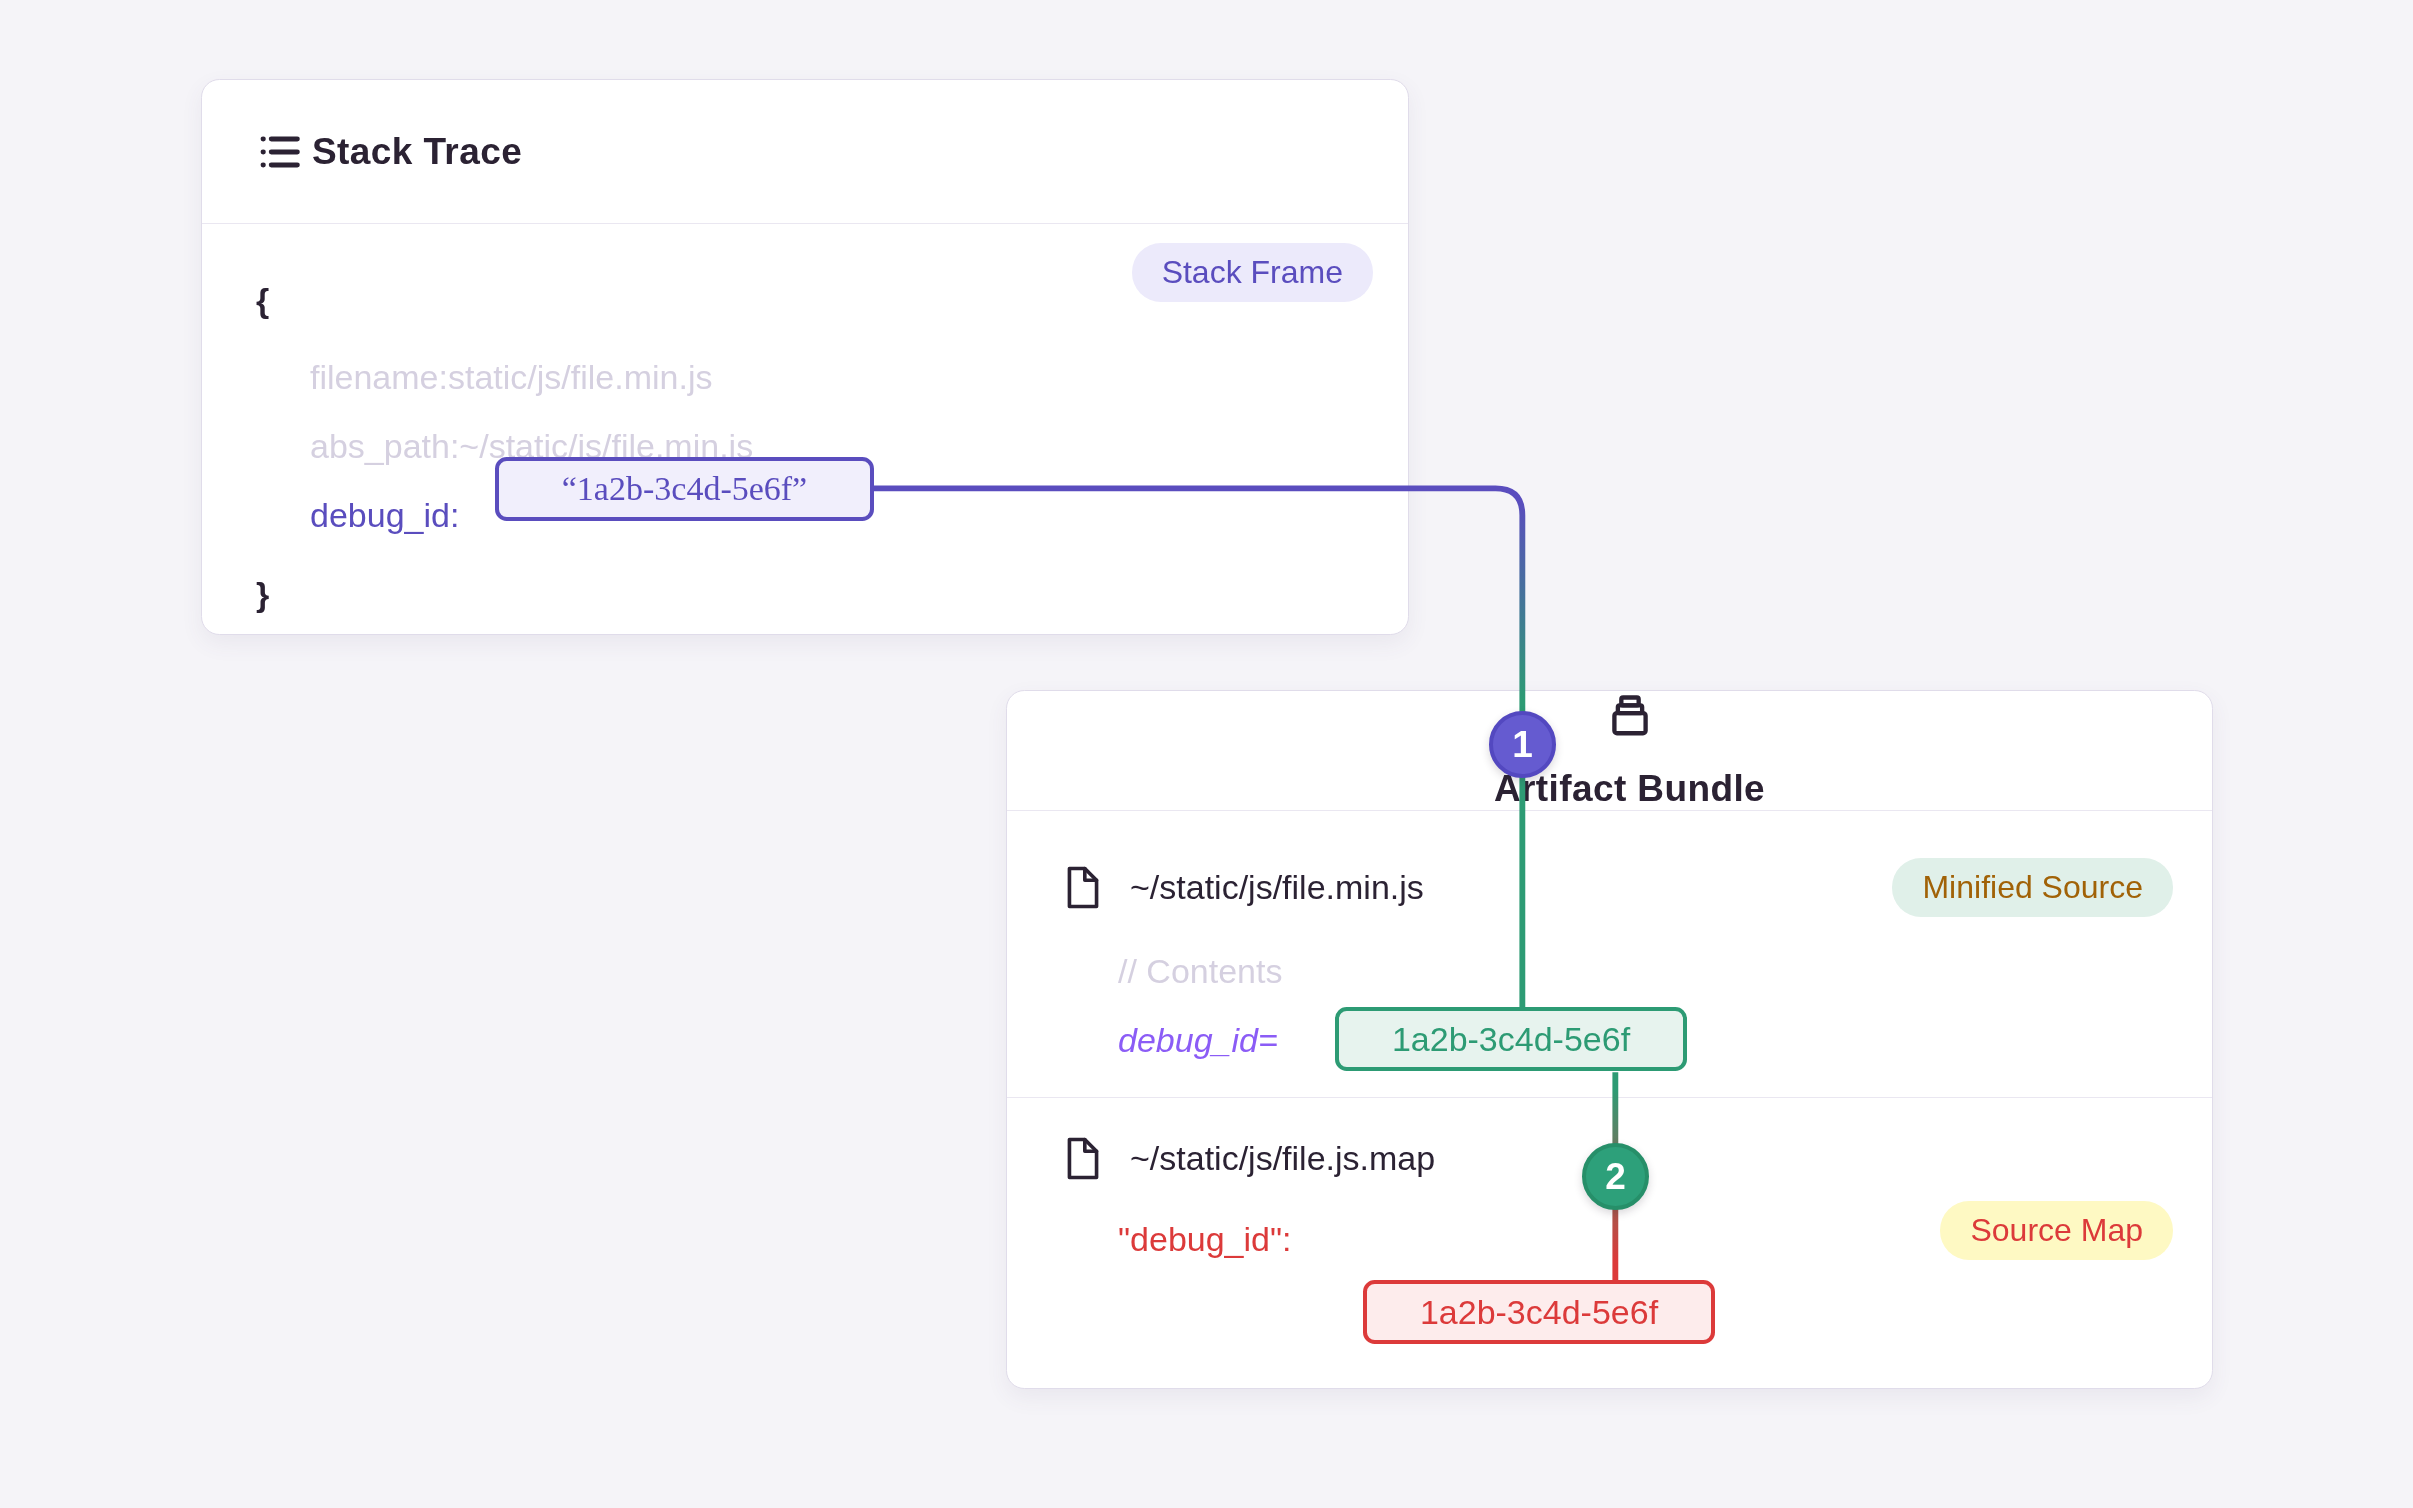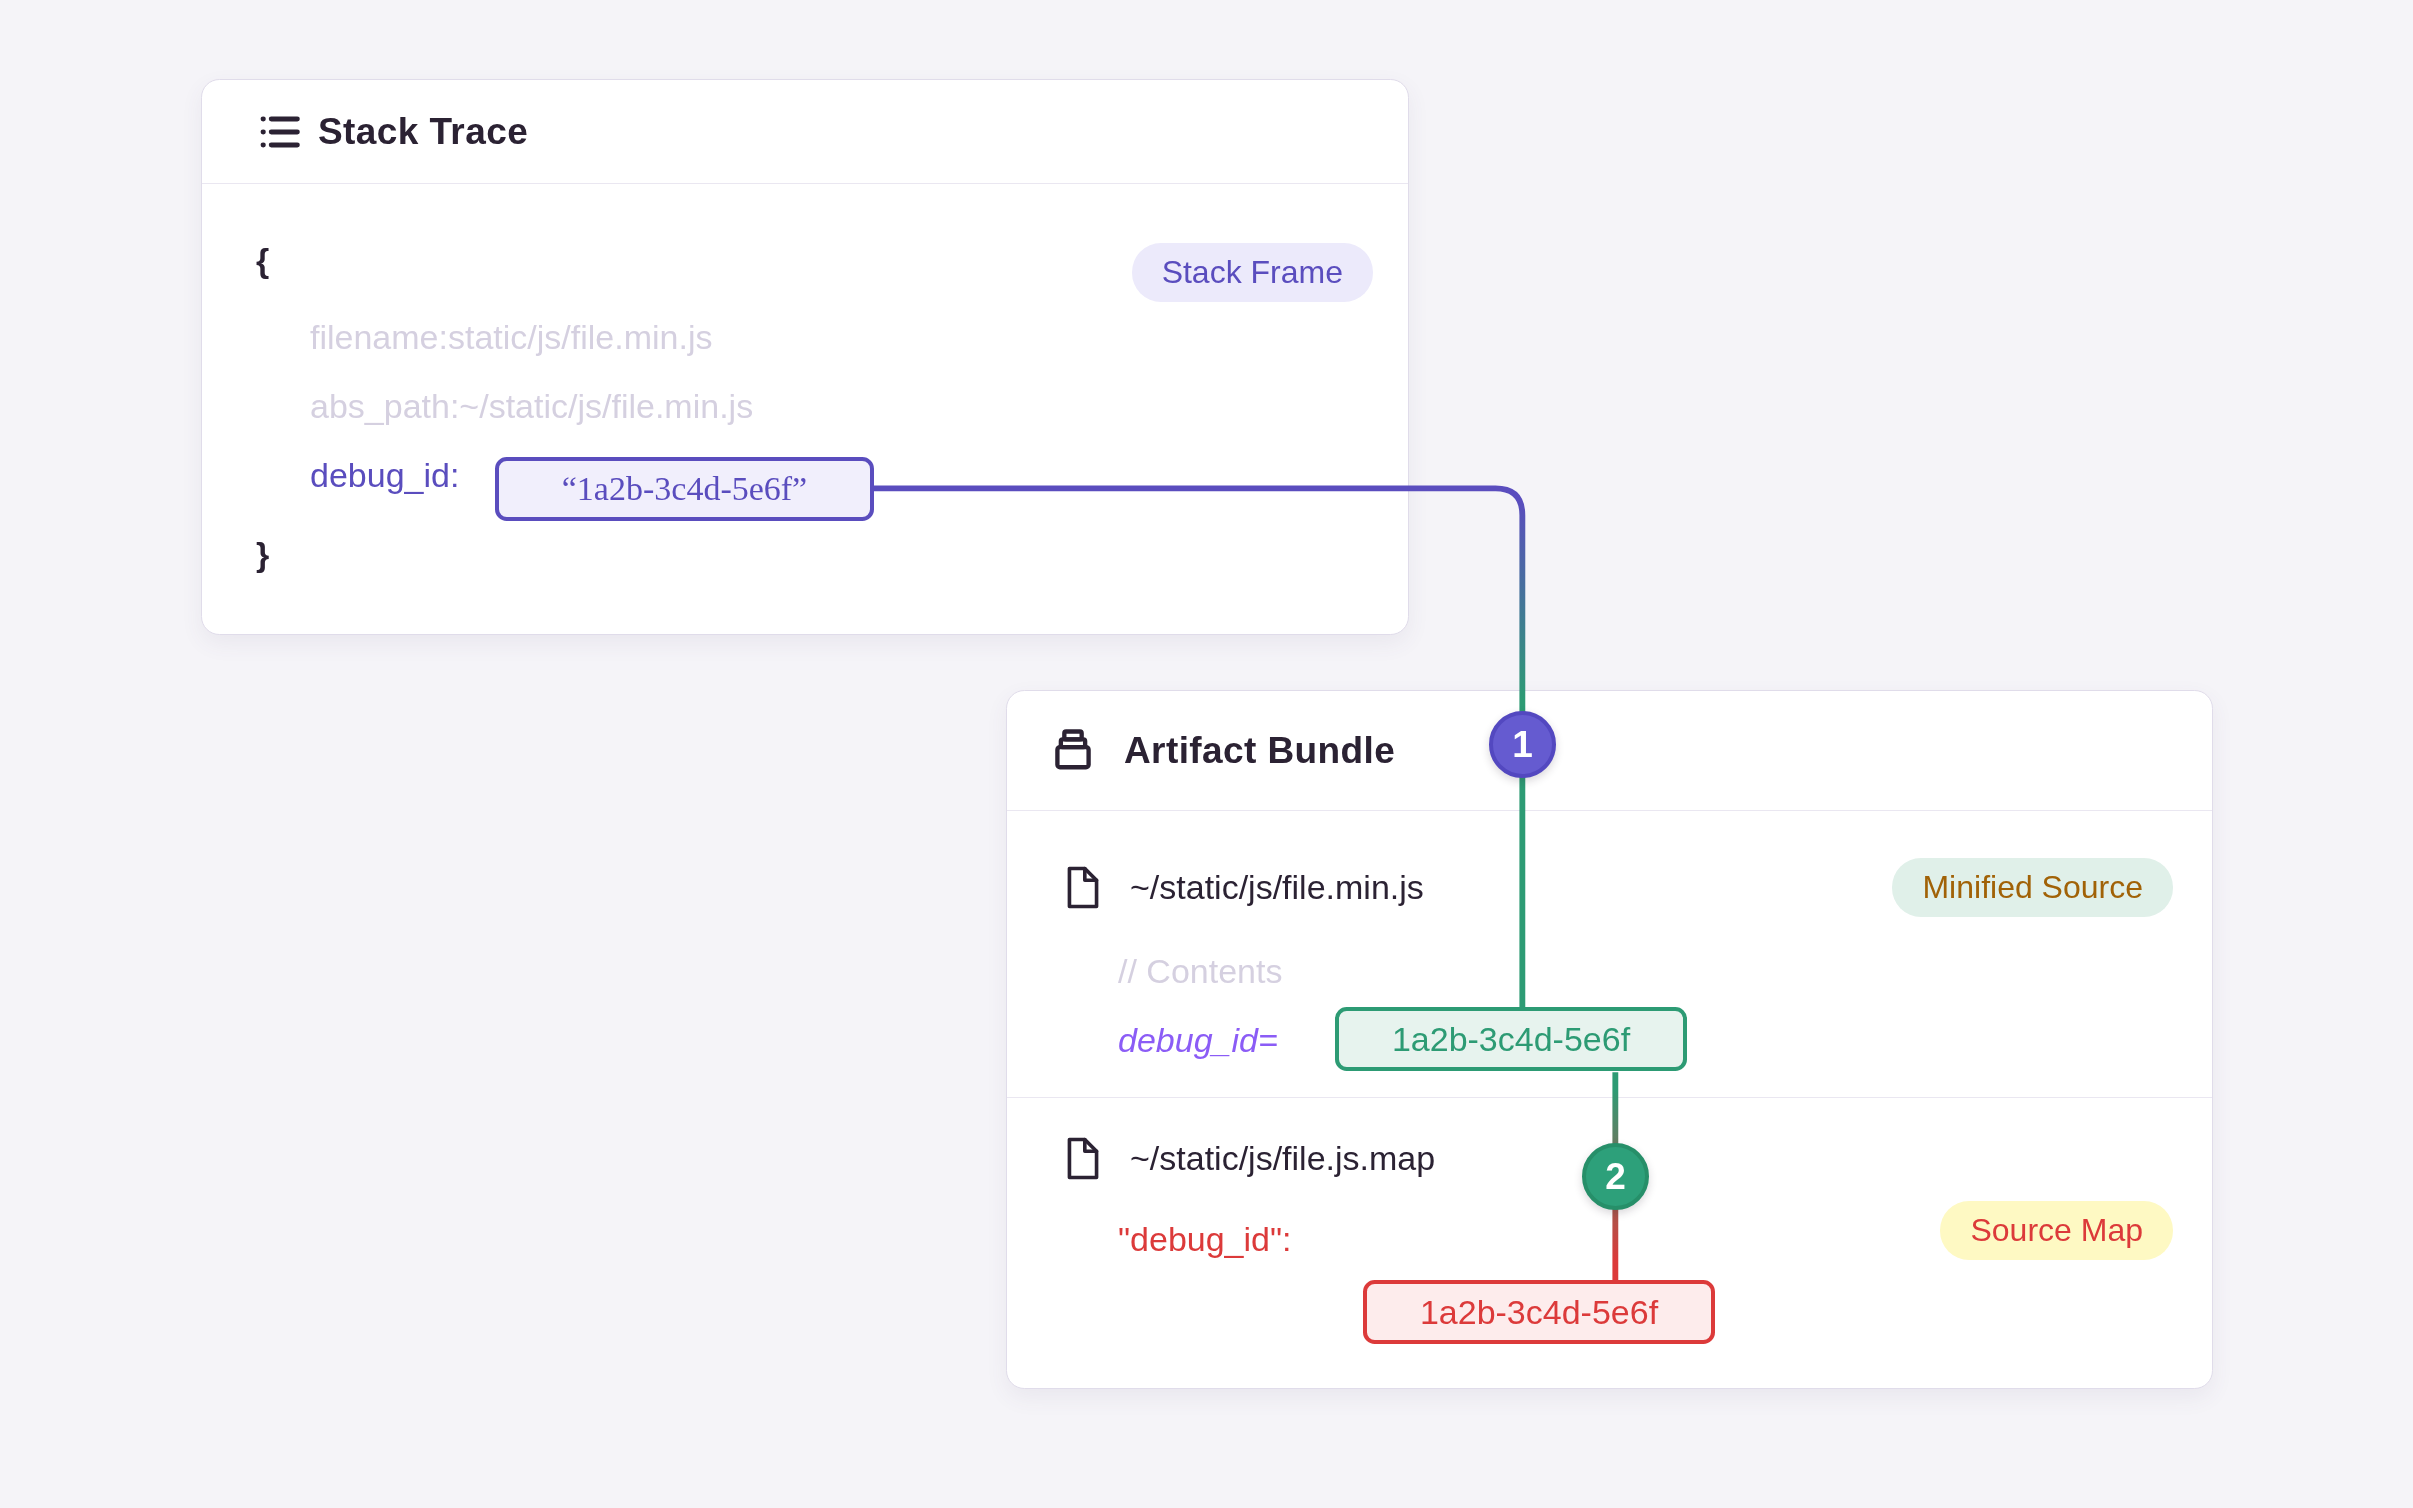"Stack Trace" #stack-card .card-header { gap: 12px -> 6px; height: 104px -> 144px }
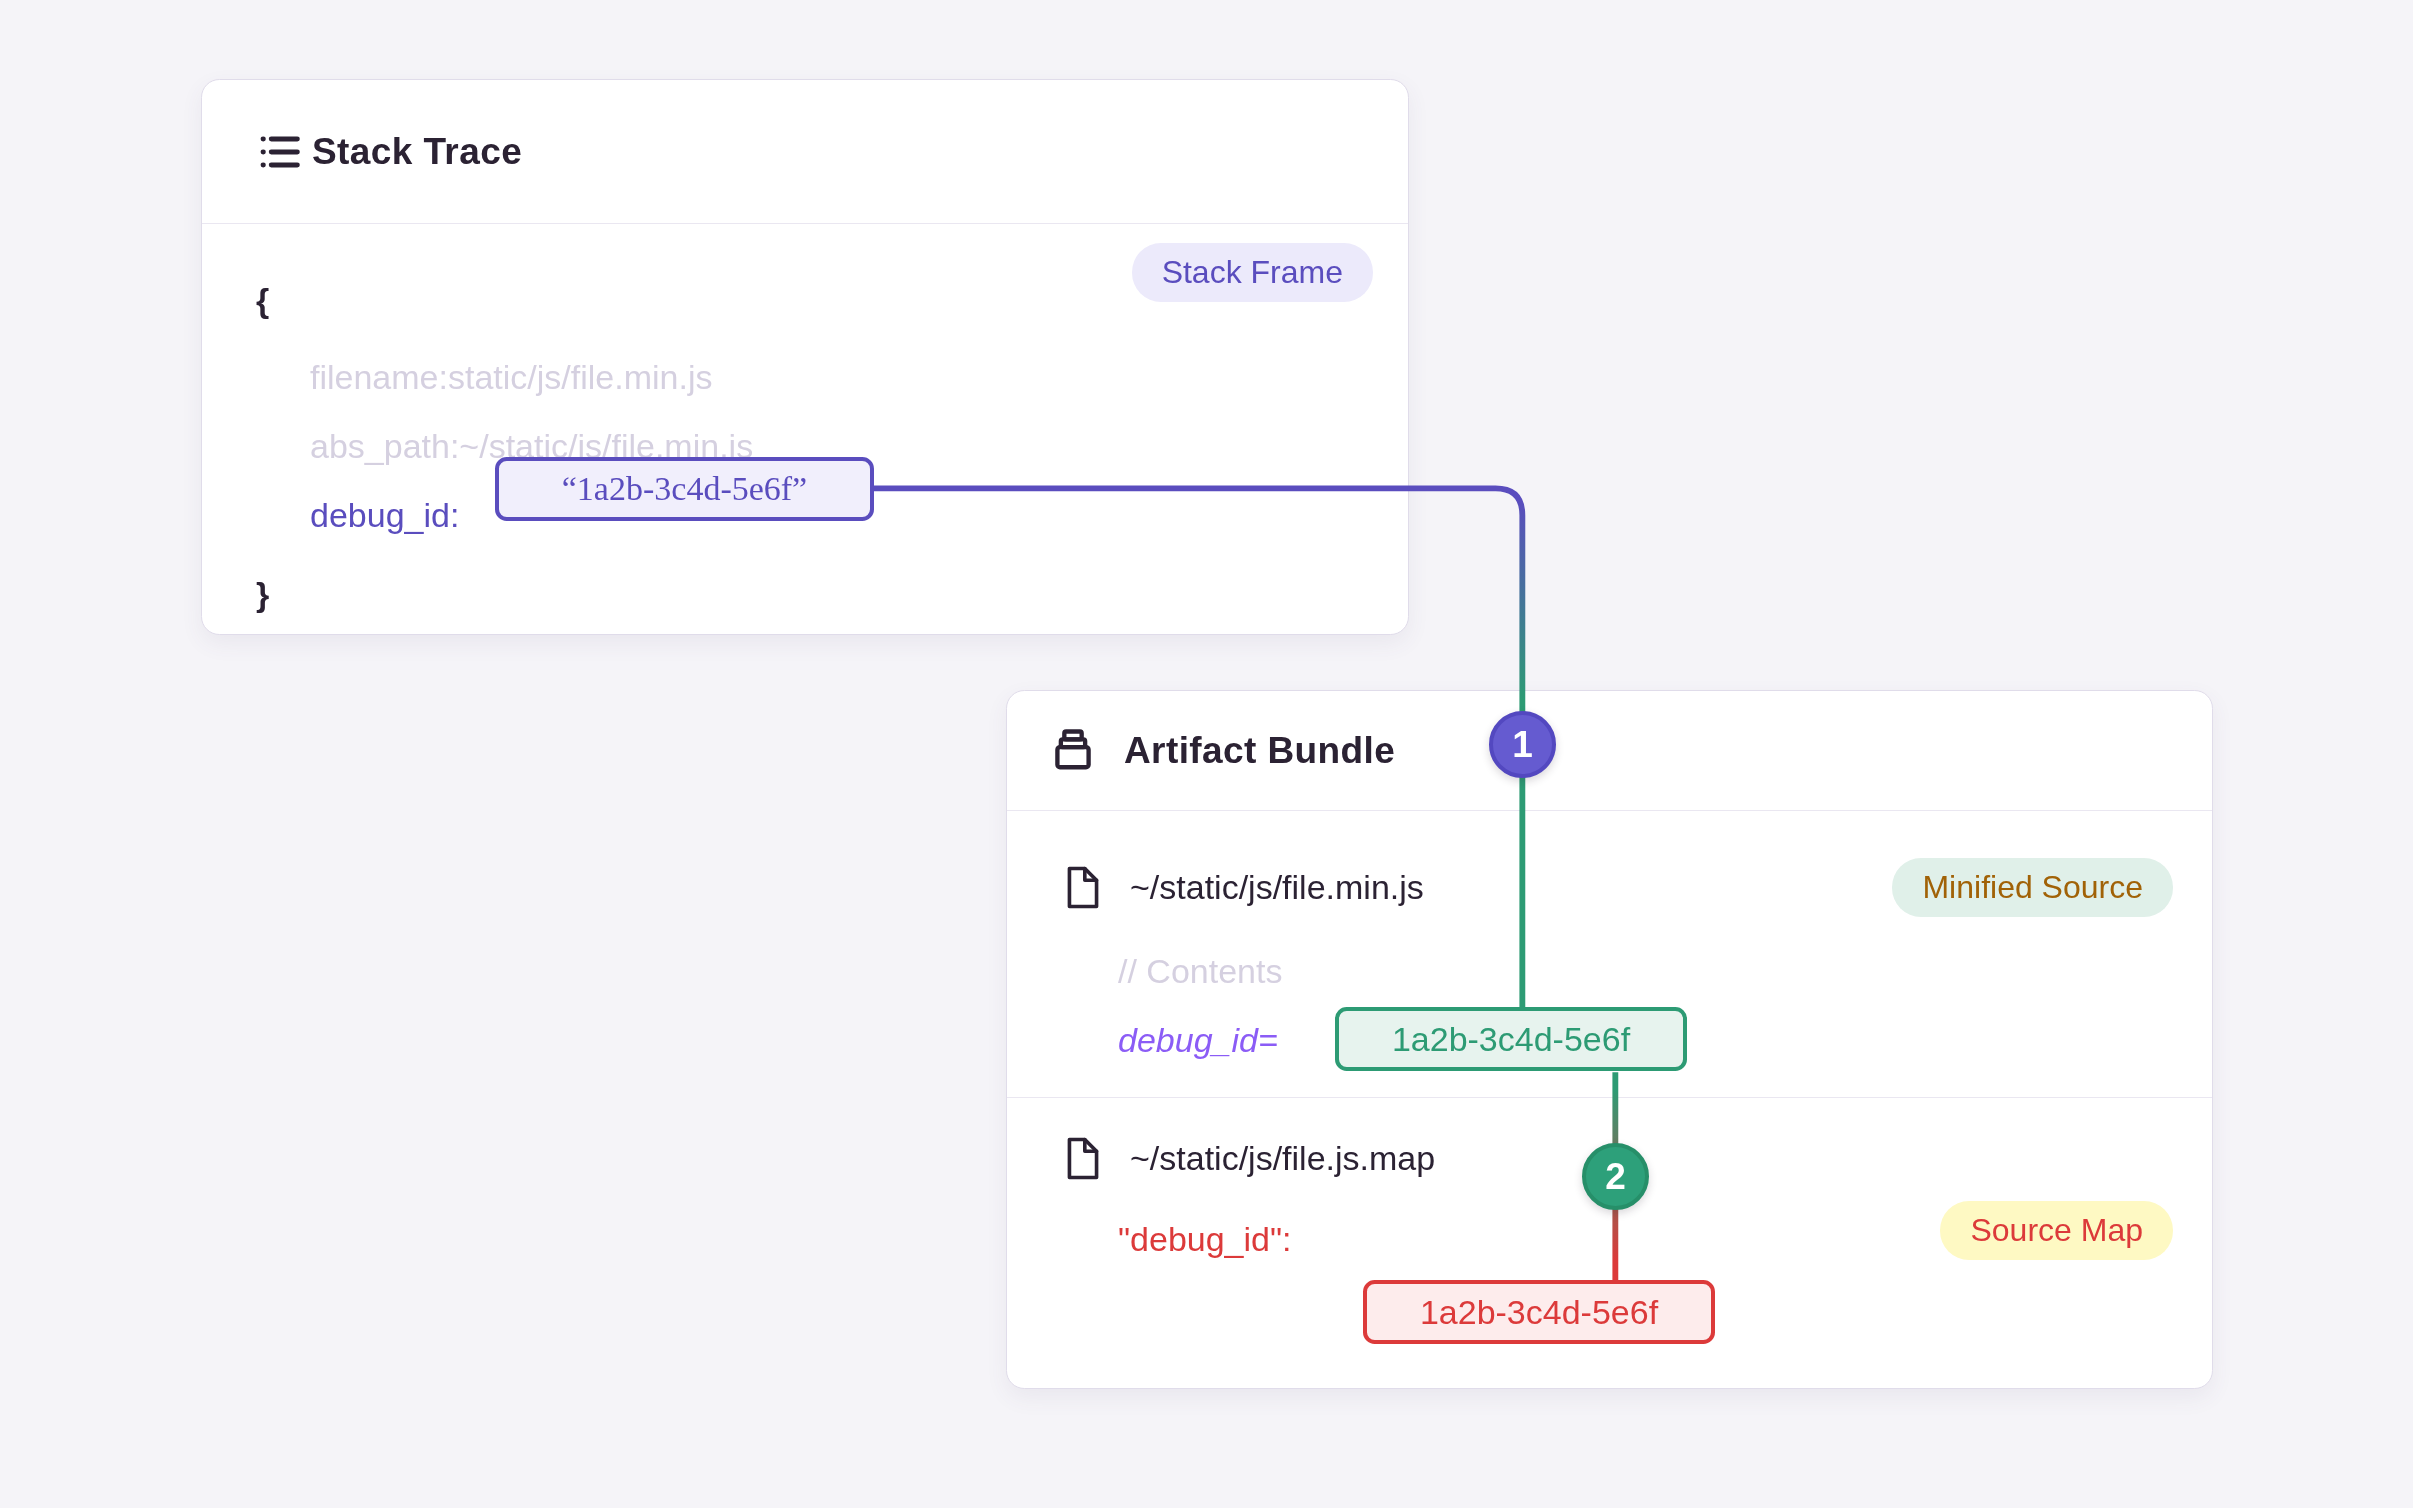"Artifact Bundle" #bundle-card .card-header { flex-direction: none -> column }
